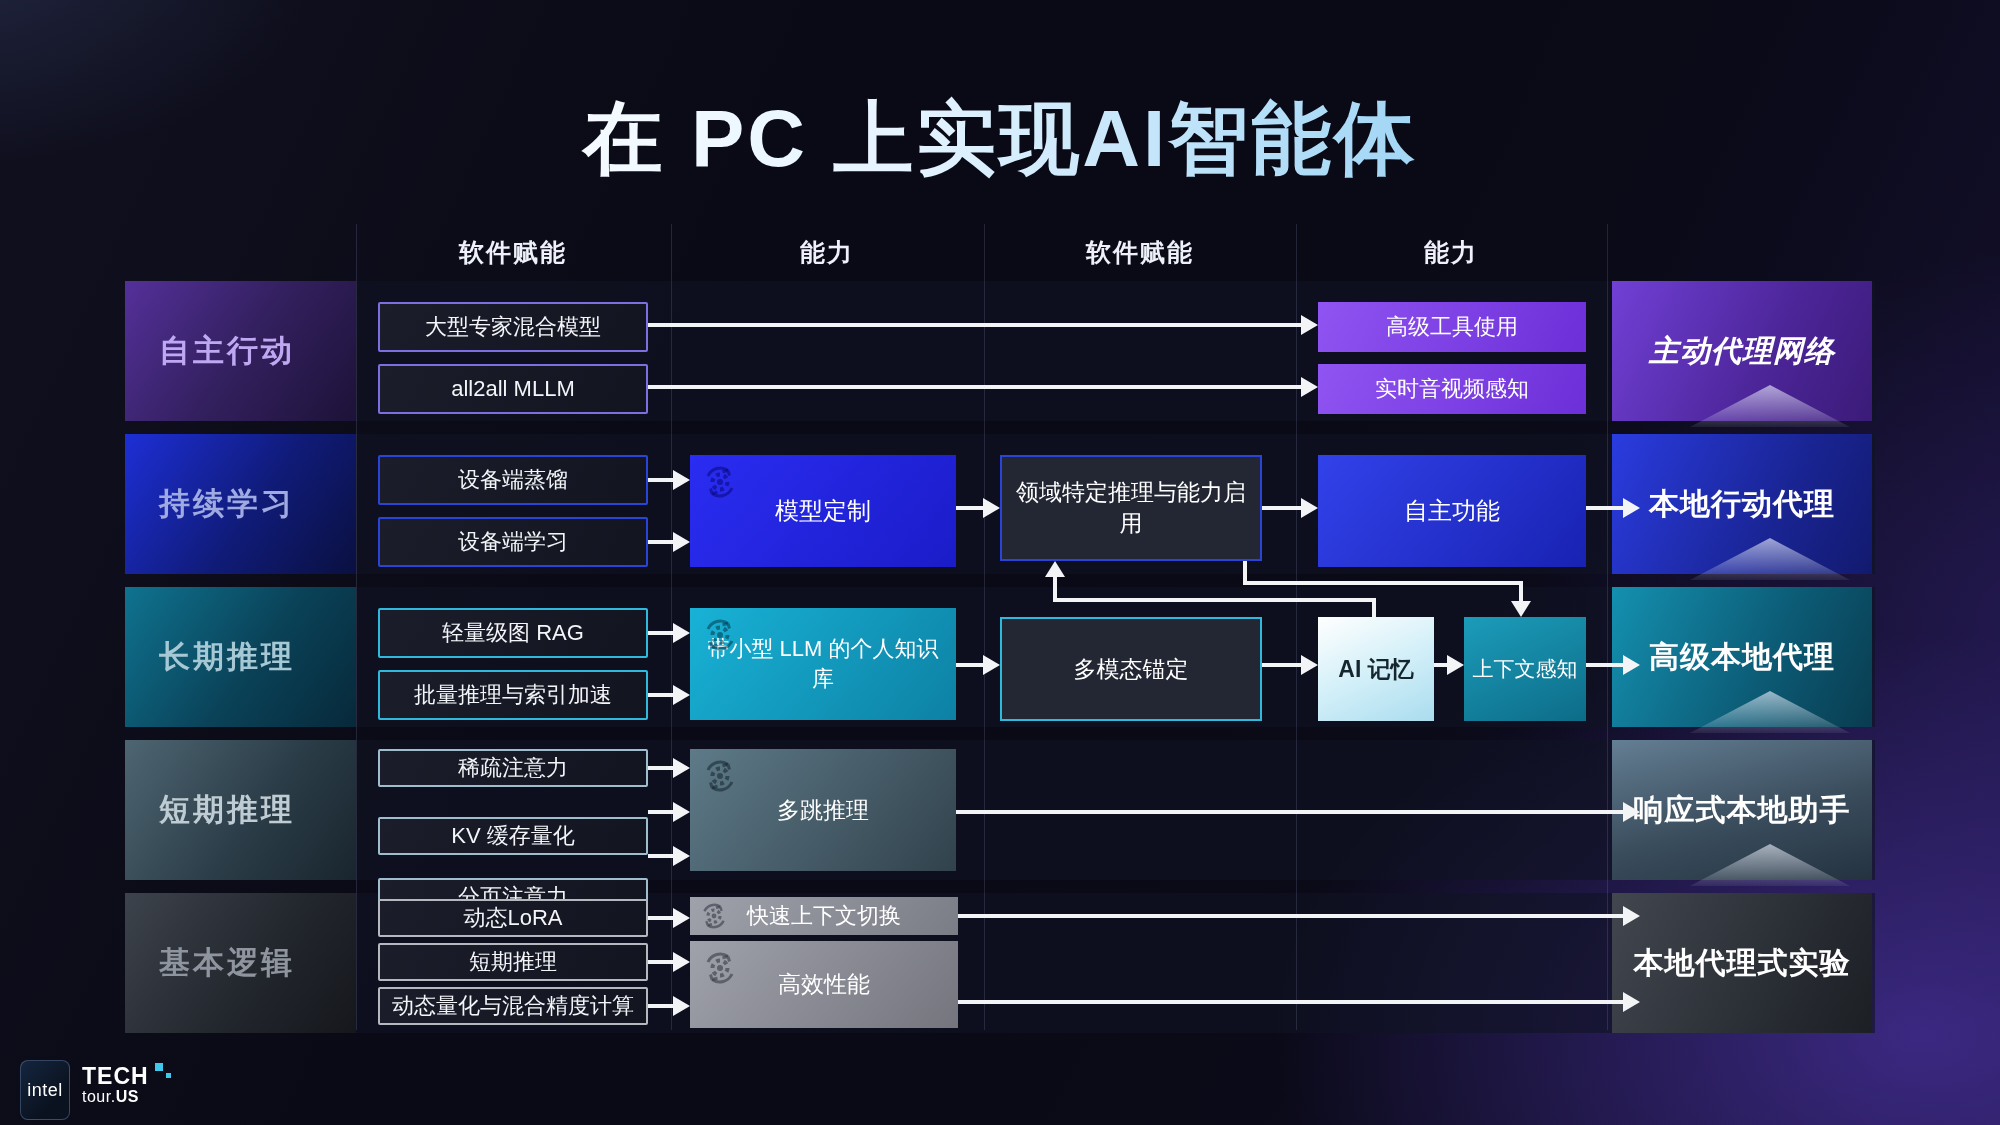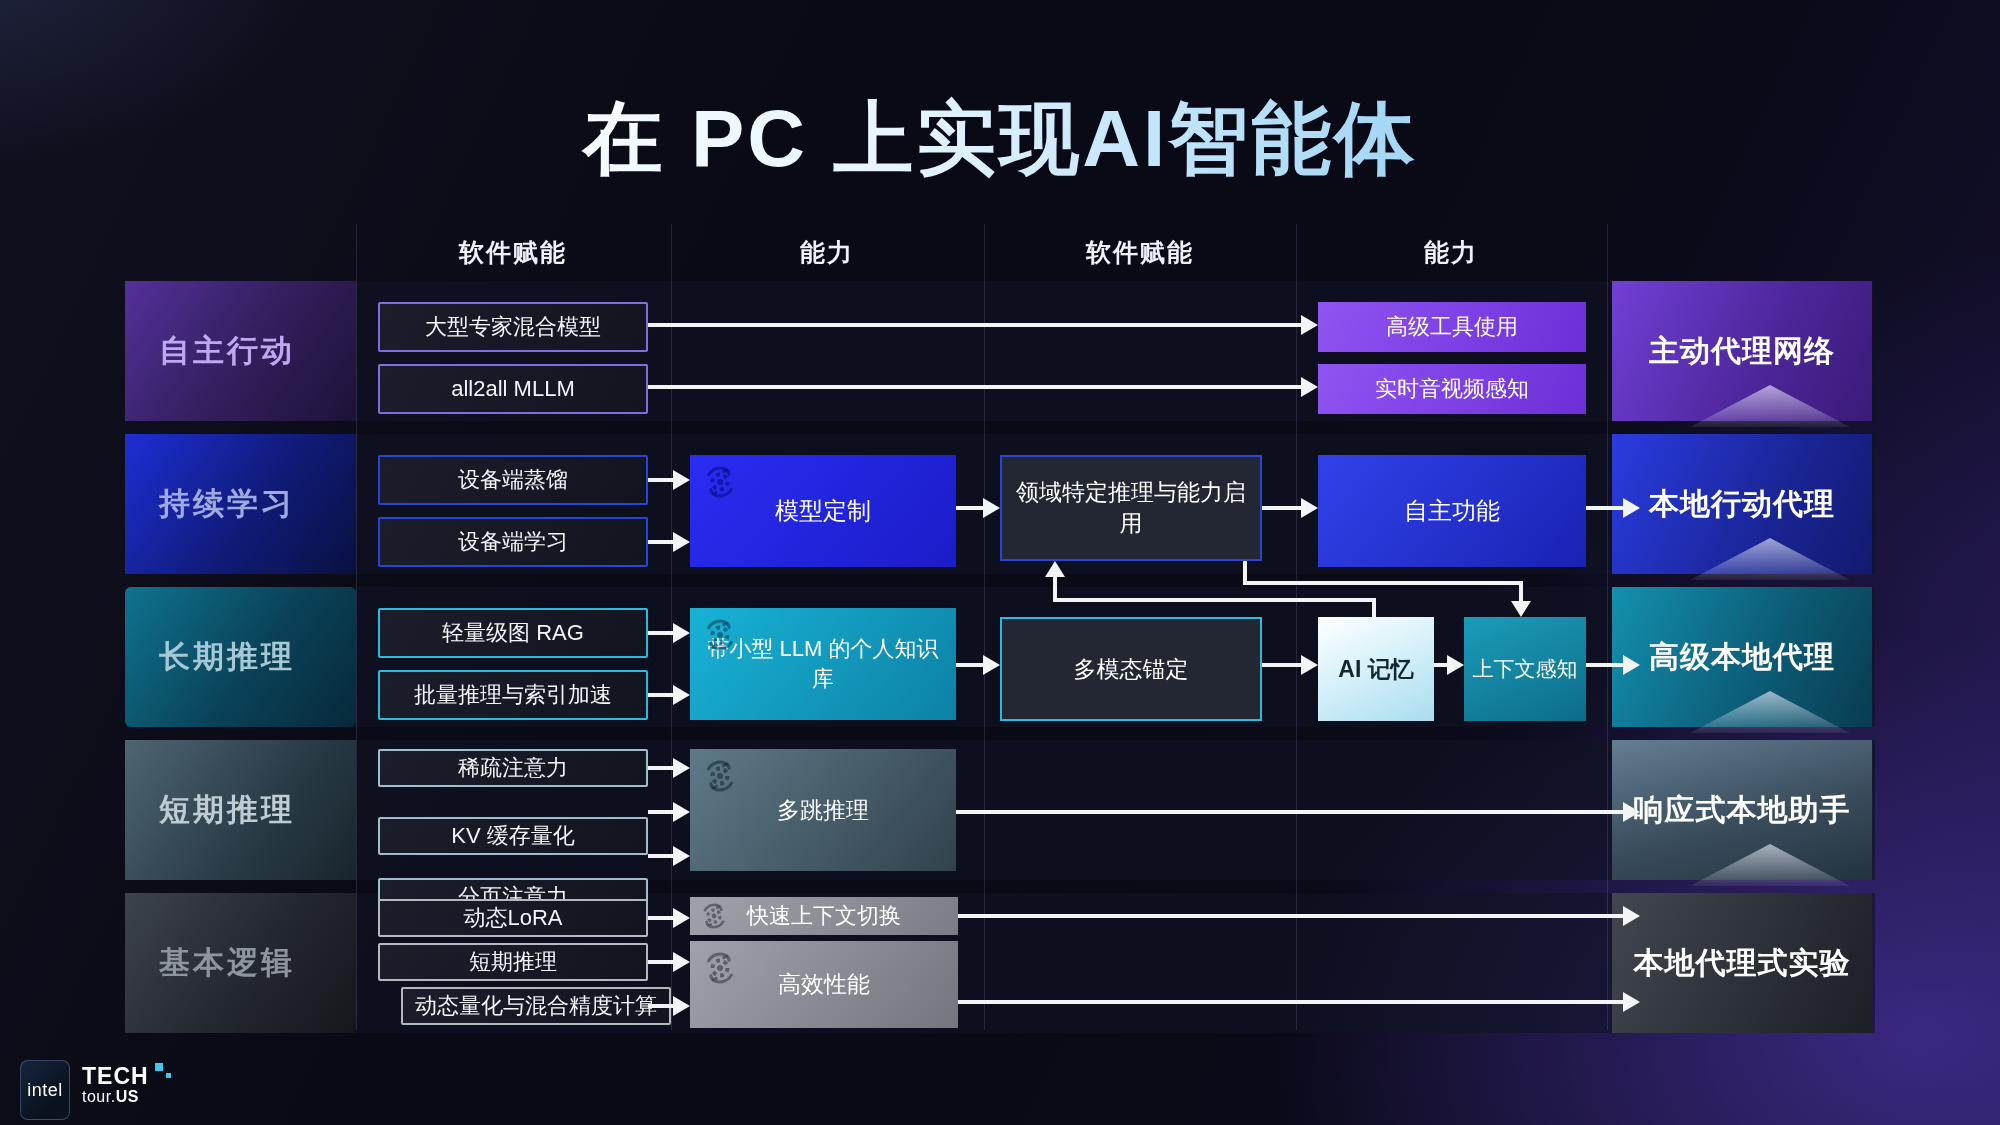"主动代理网络" div.abs { font-style: none -> italic }
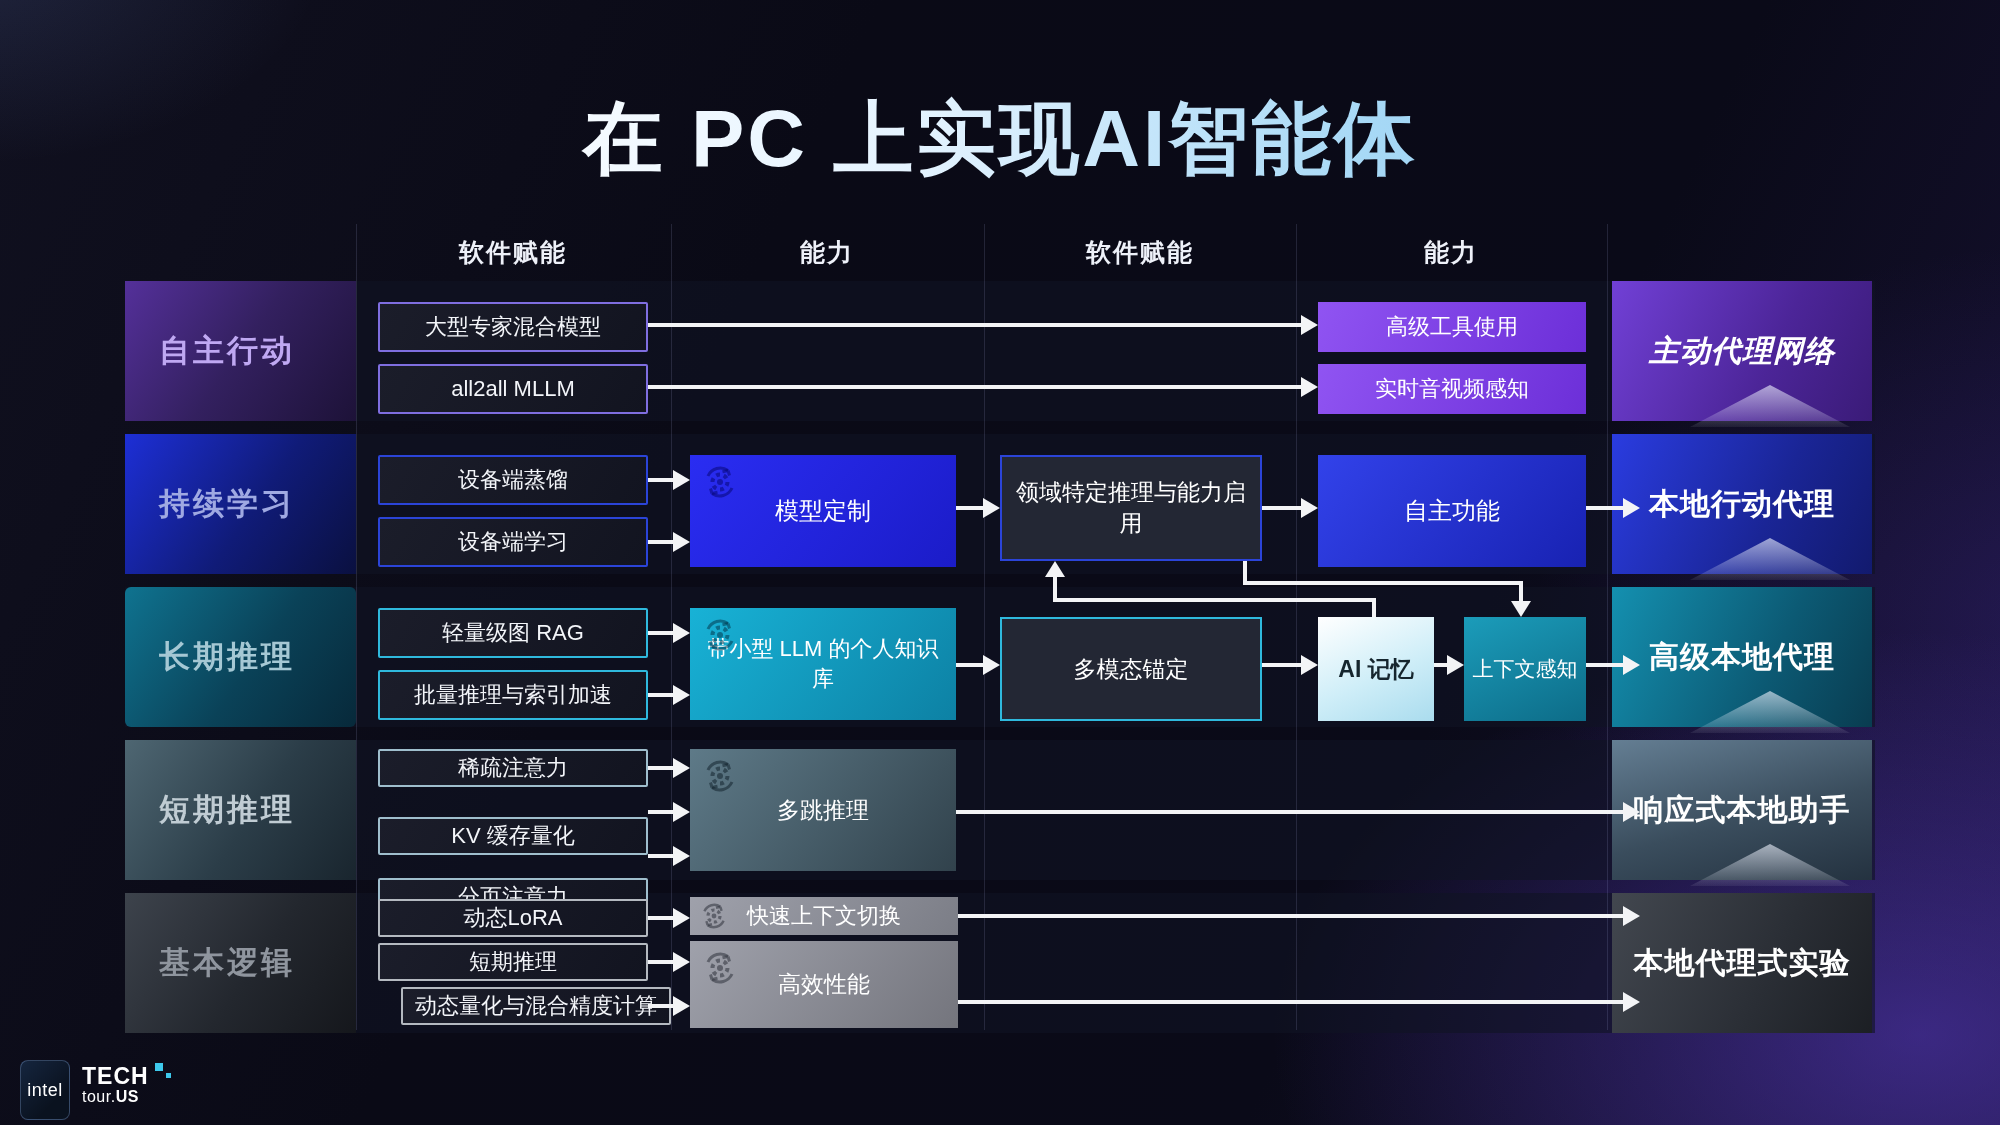"长期推理" div.abs { border-radius: 6px -> none }
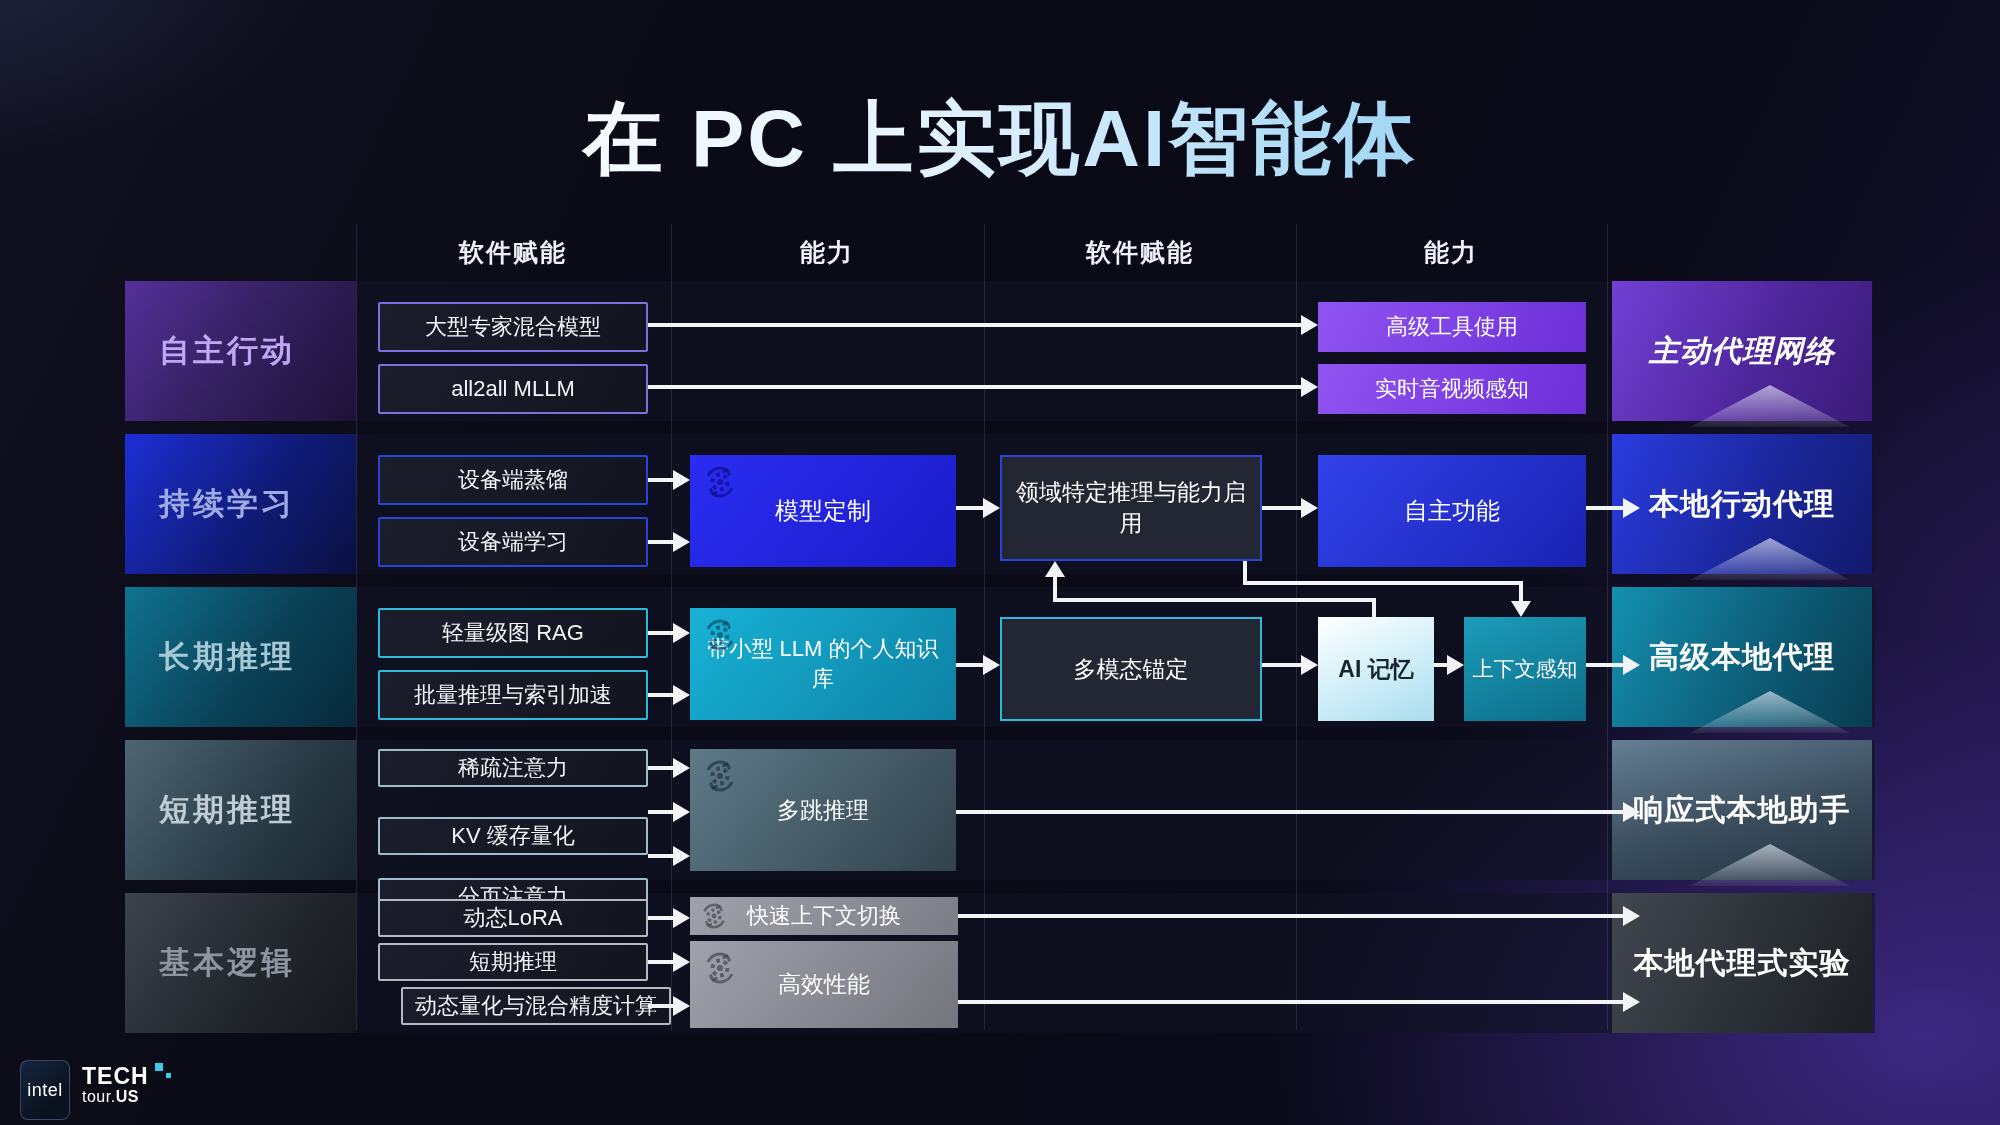"动态量化与混合精度计算" div.abs { margin-left: 23px -> none }
